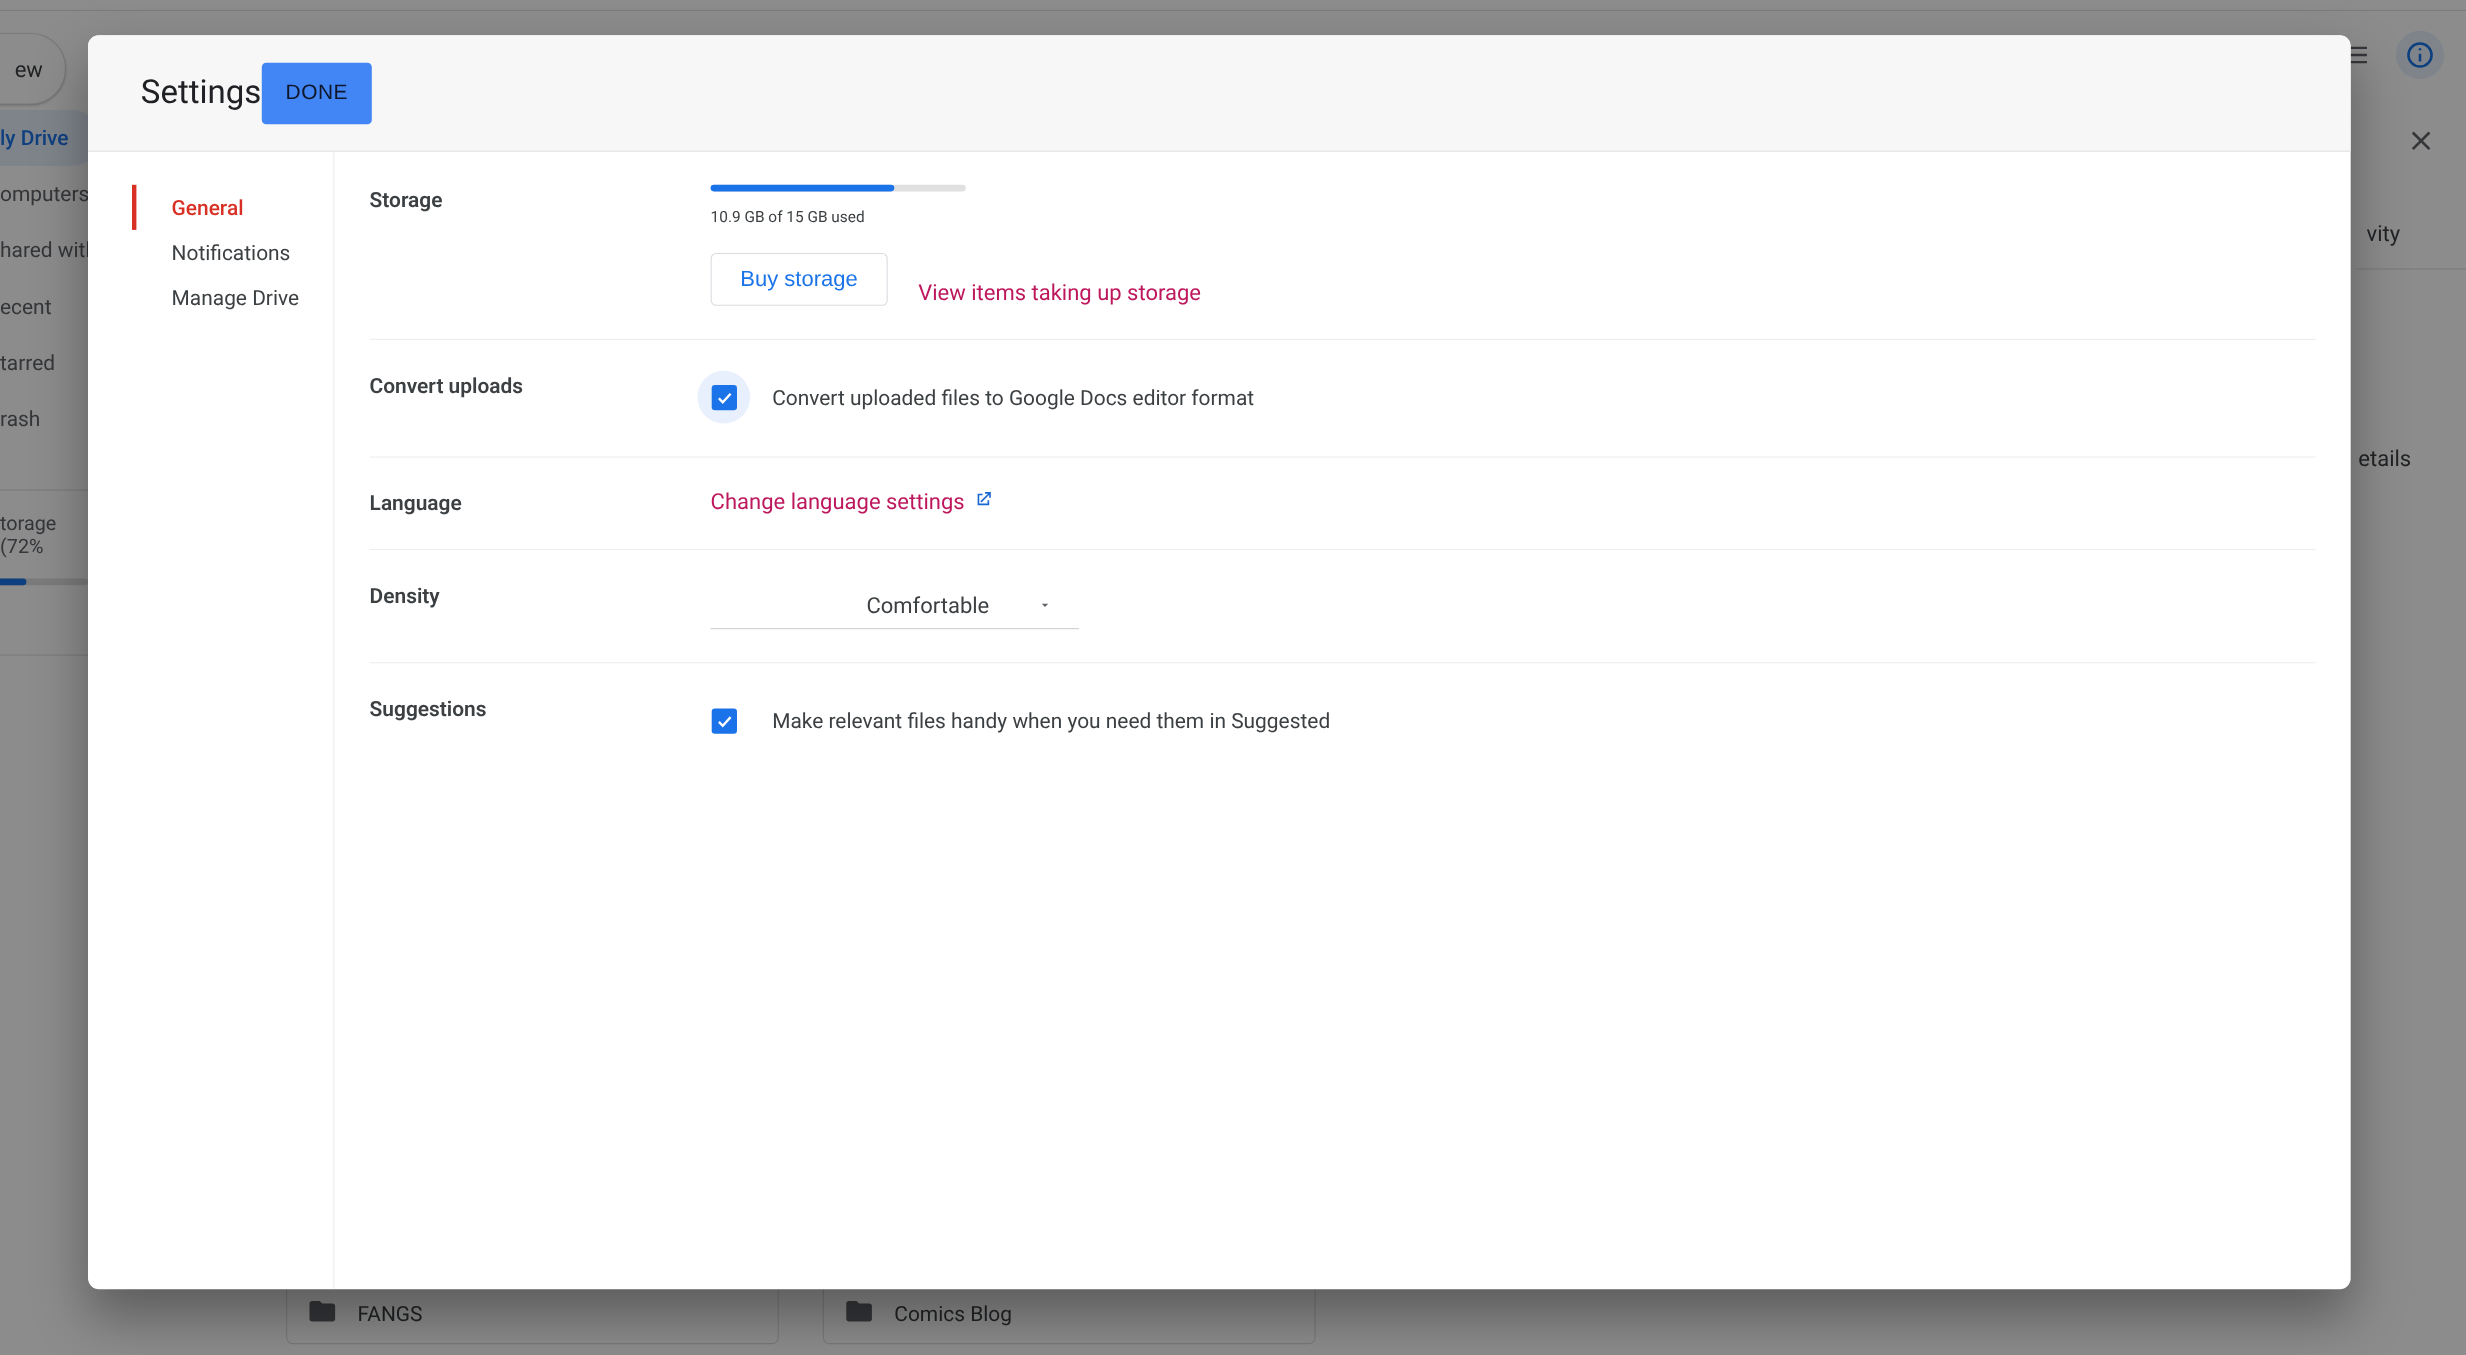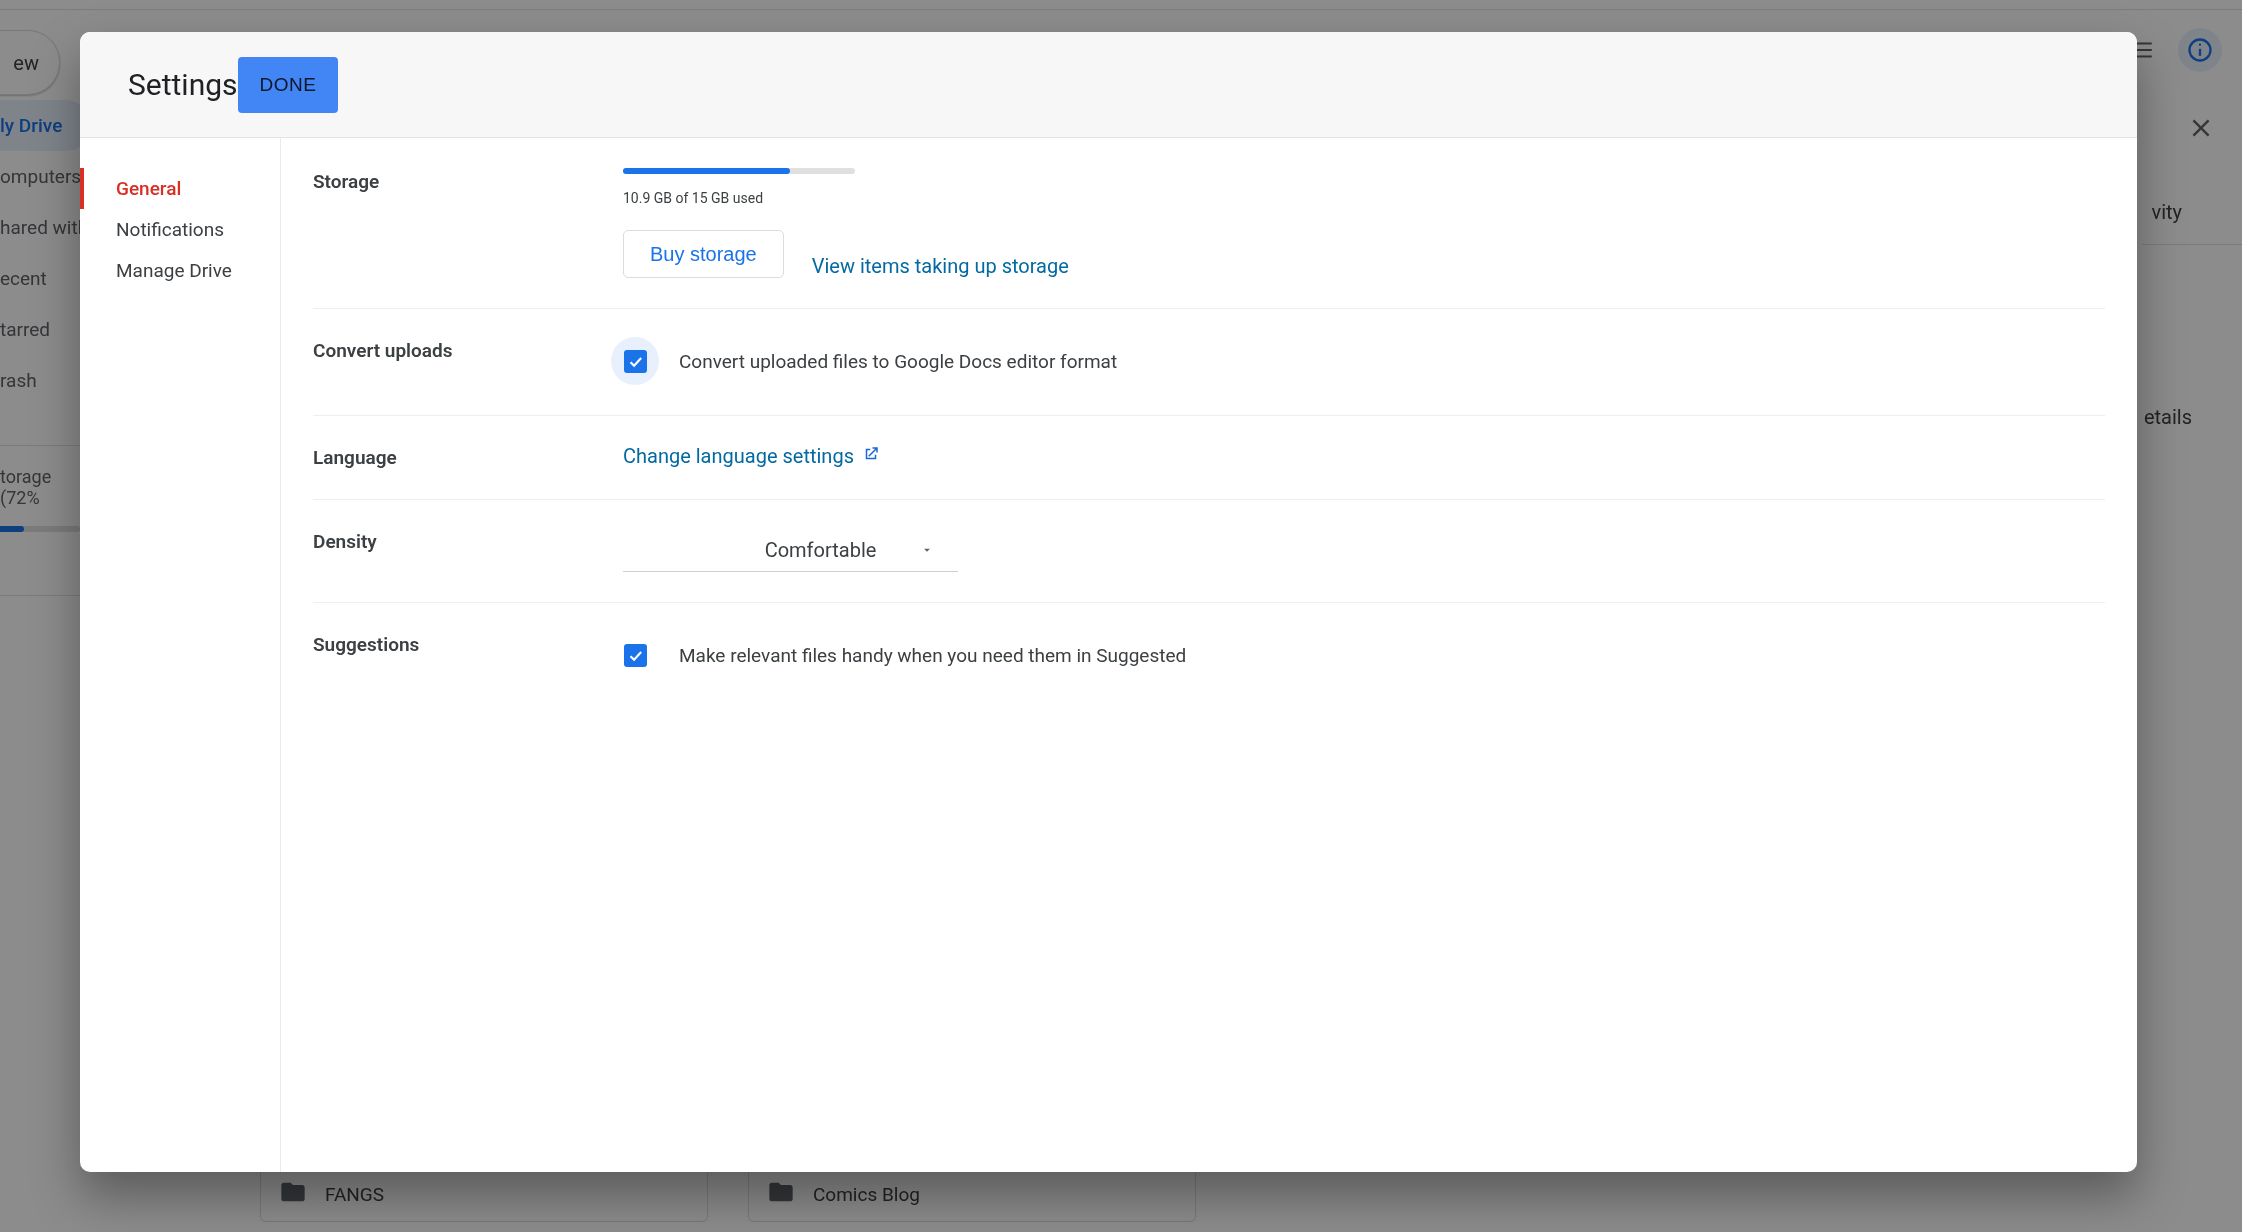"General" .modal-nav { padding-left: none -> 40px; width: 201px -> 224px }
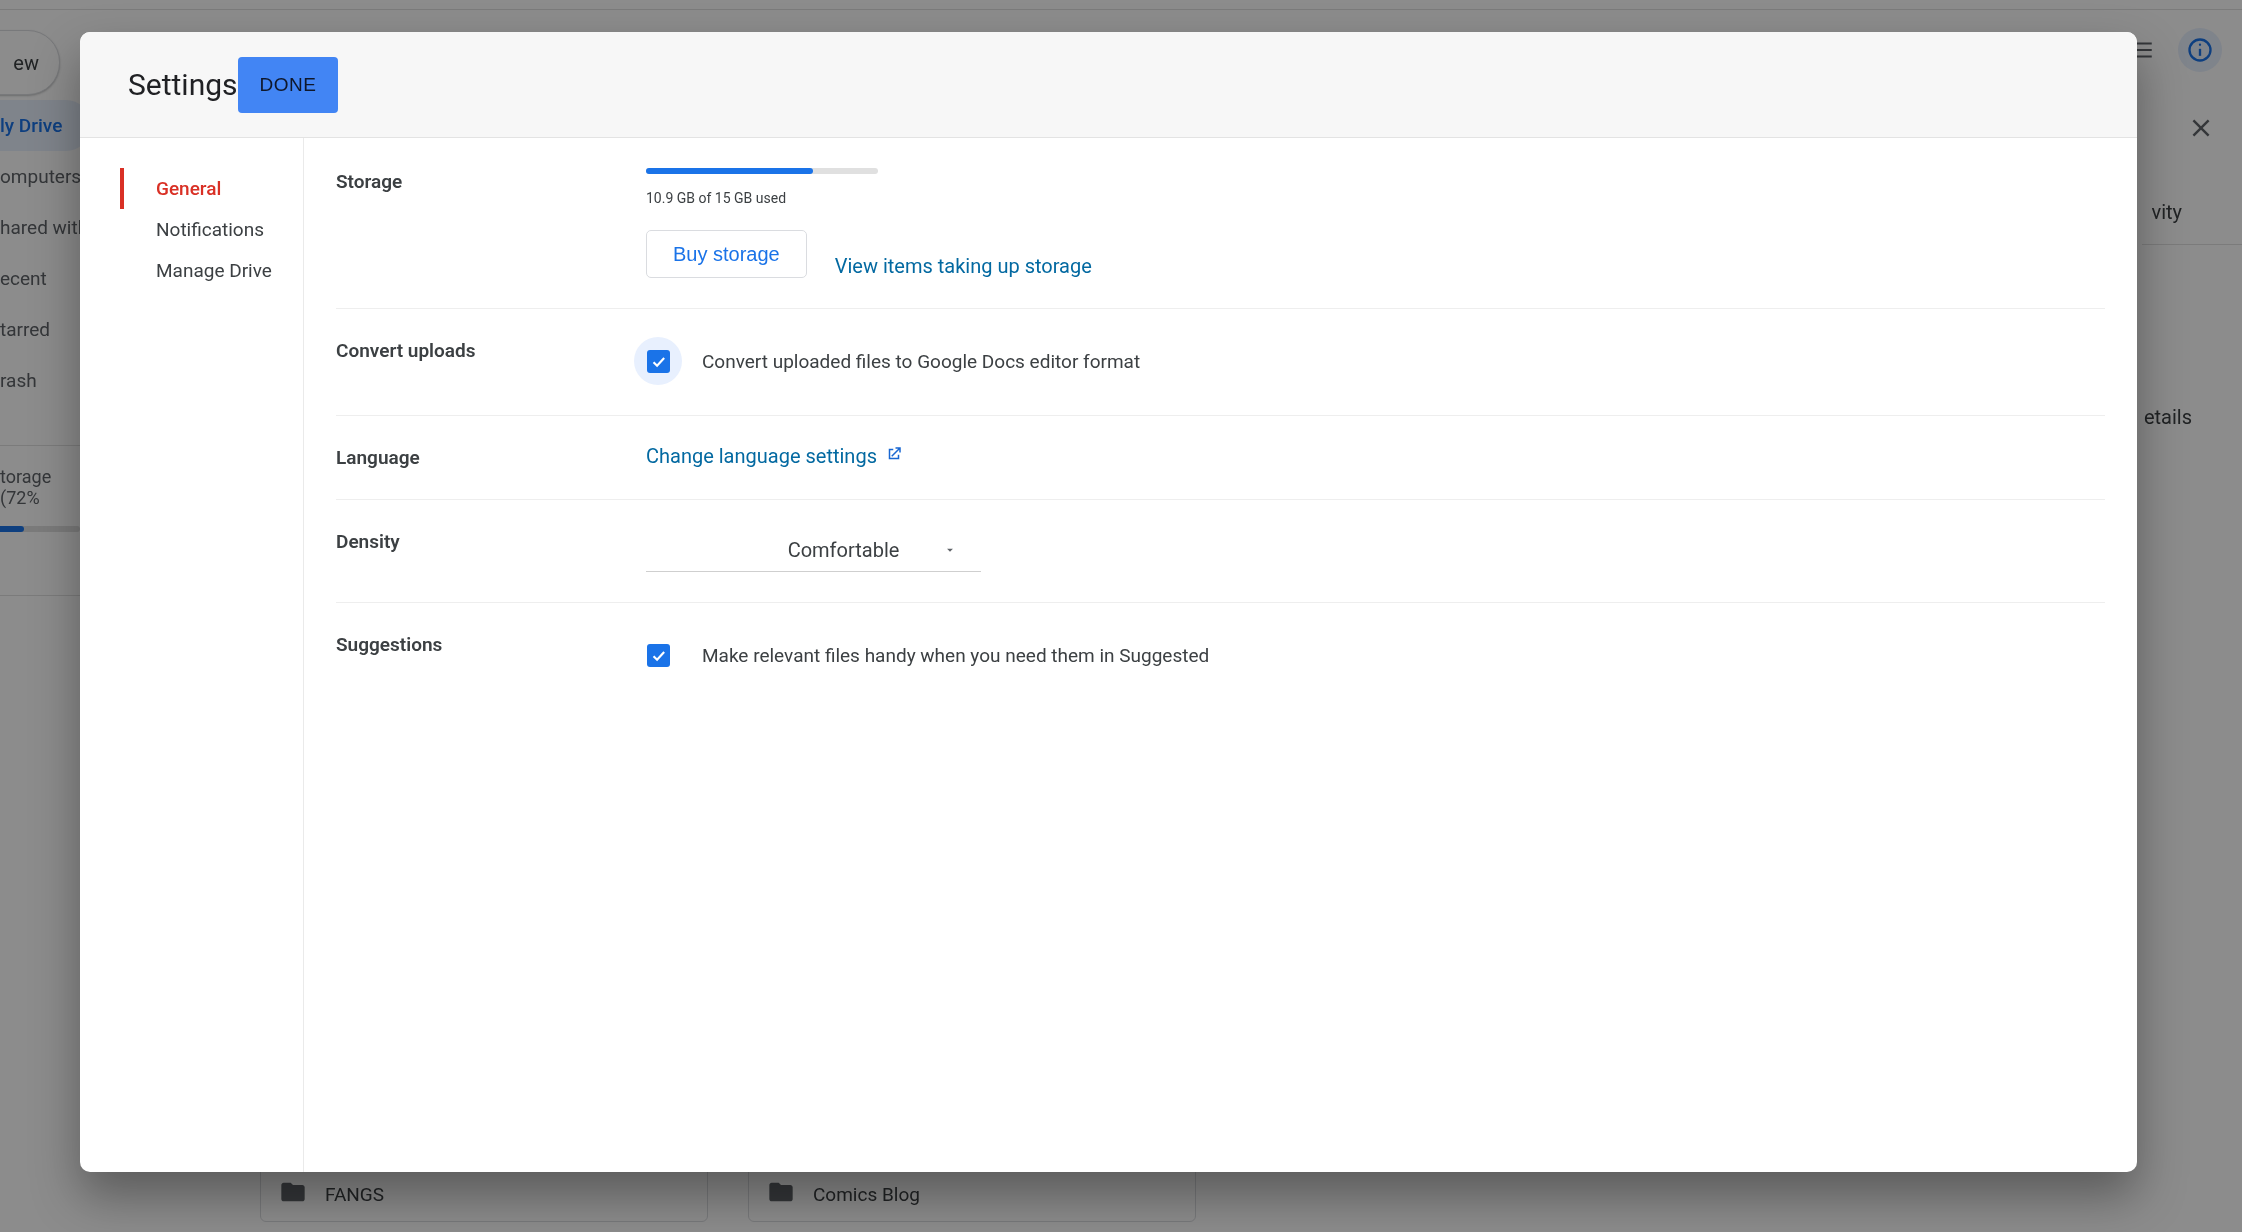"View items taking up storage" .link-text { color: #0369a1 -> #be185d }
